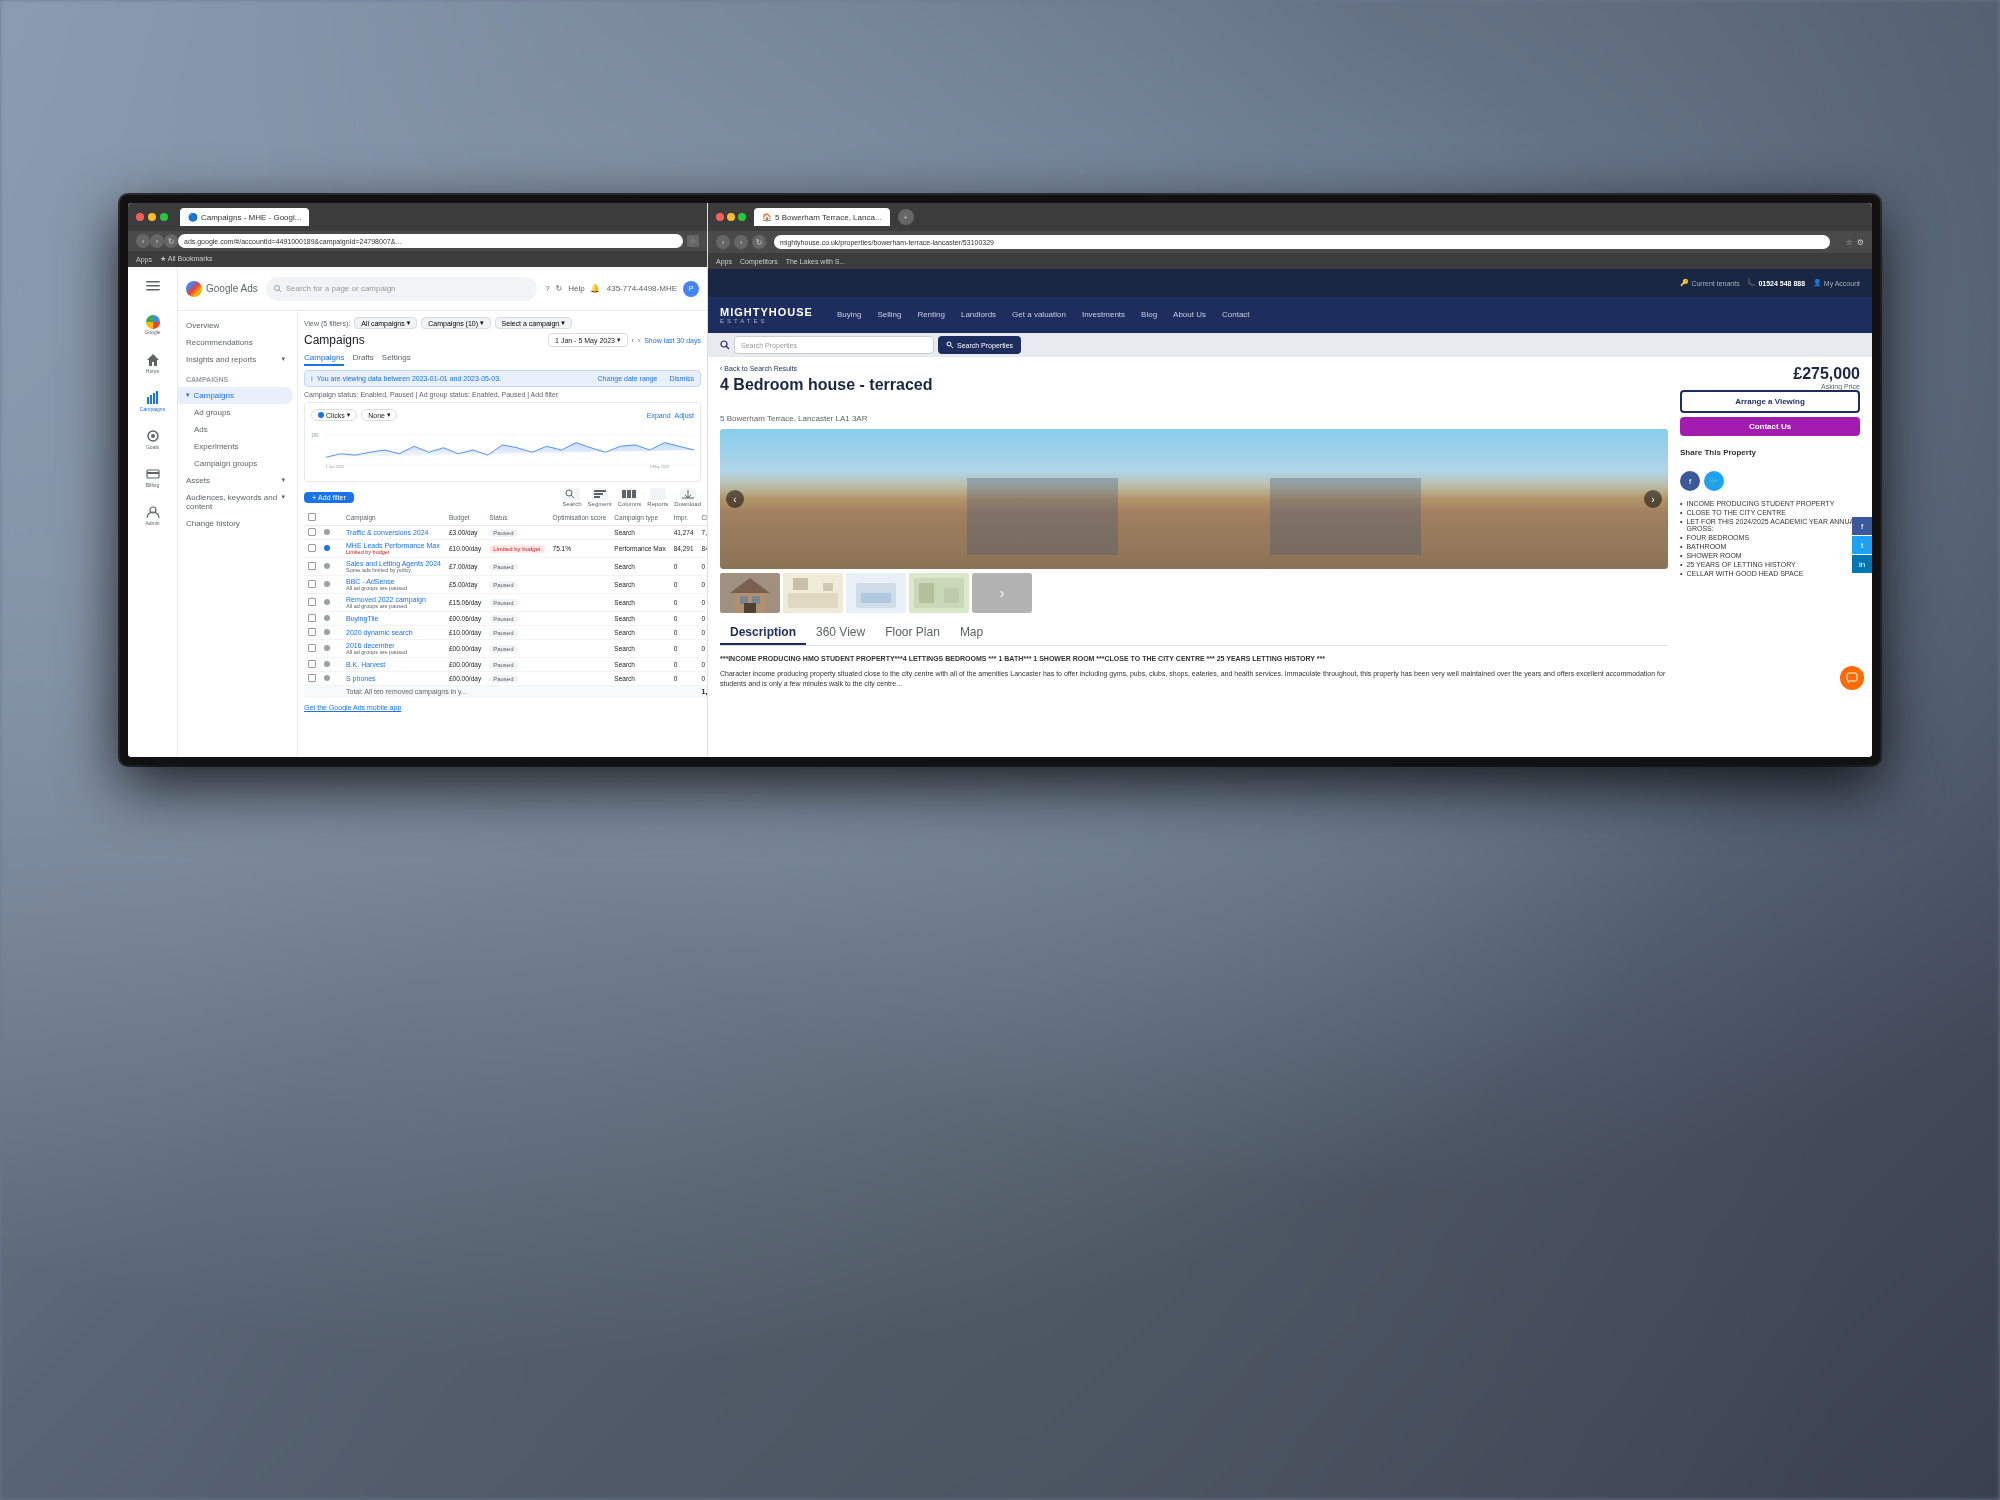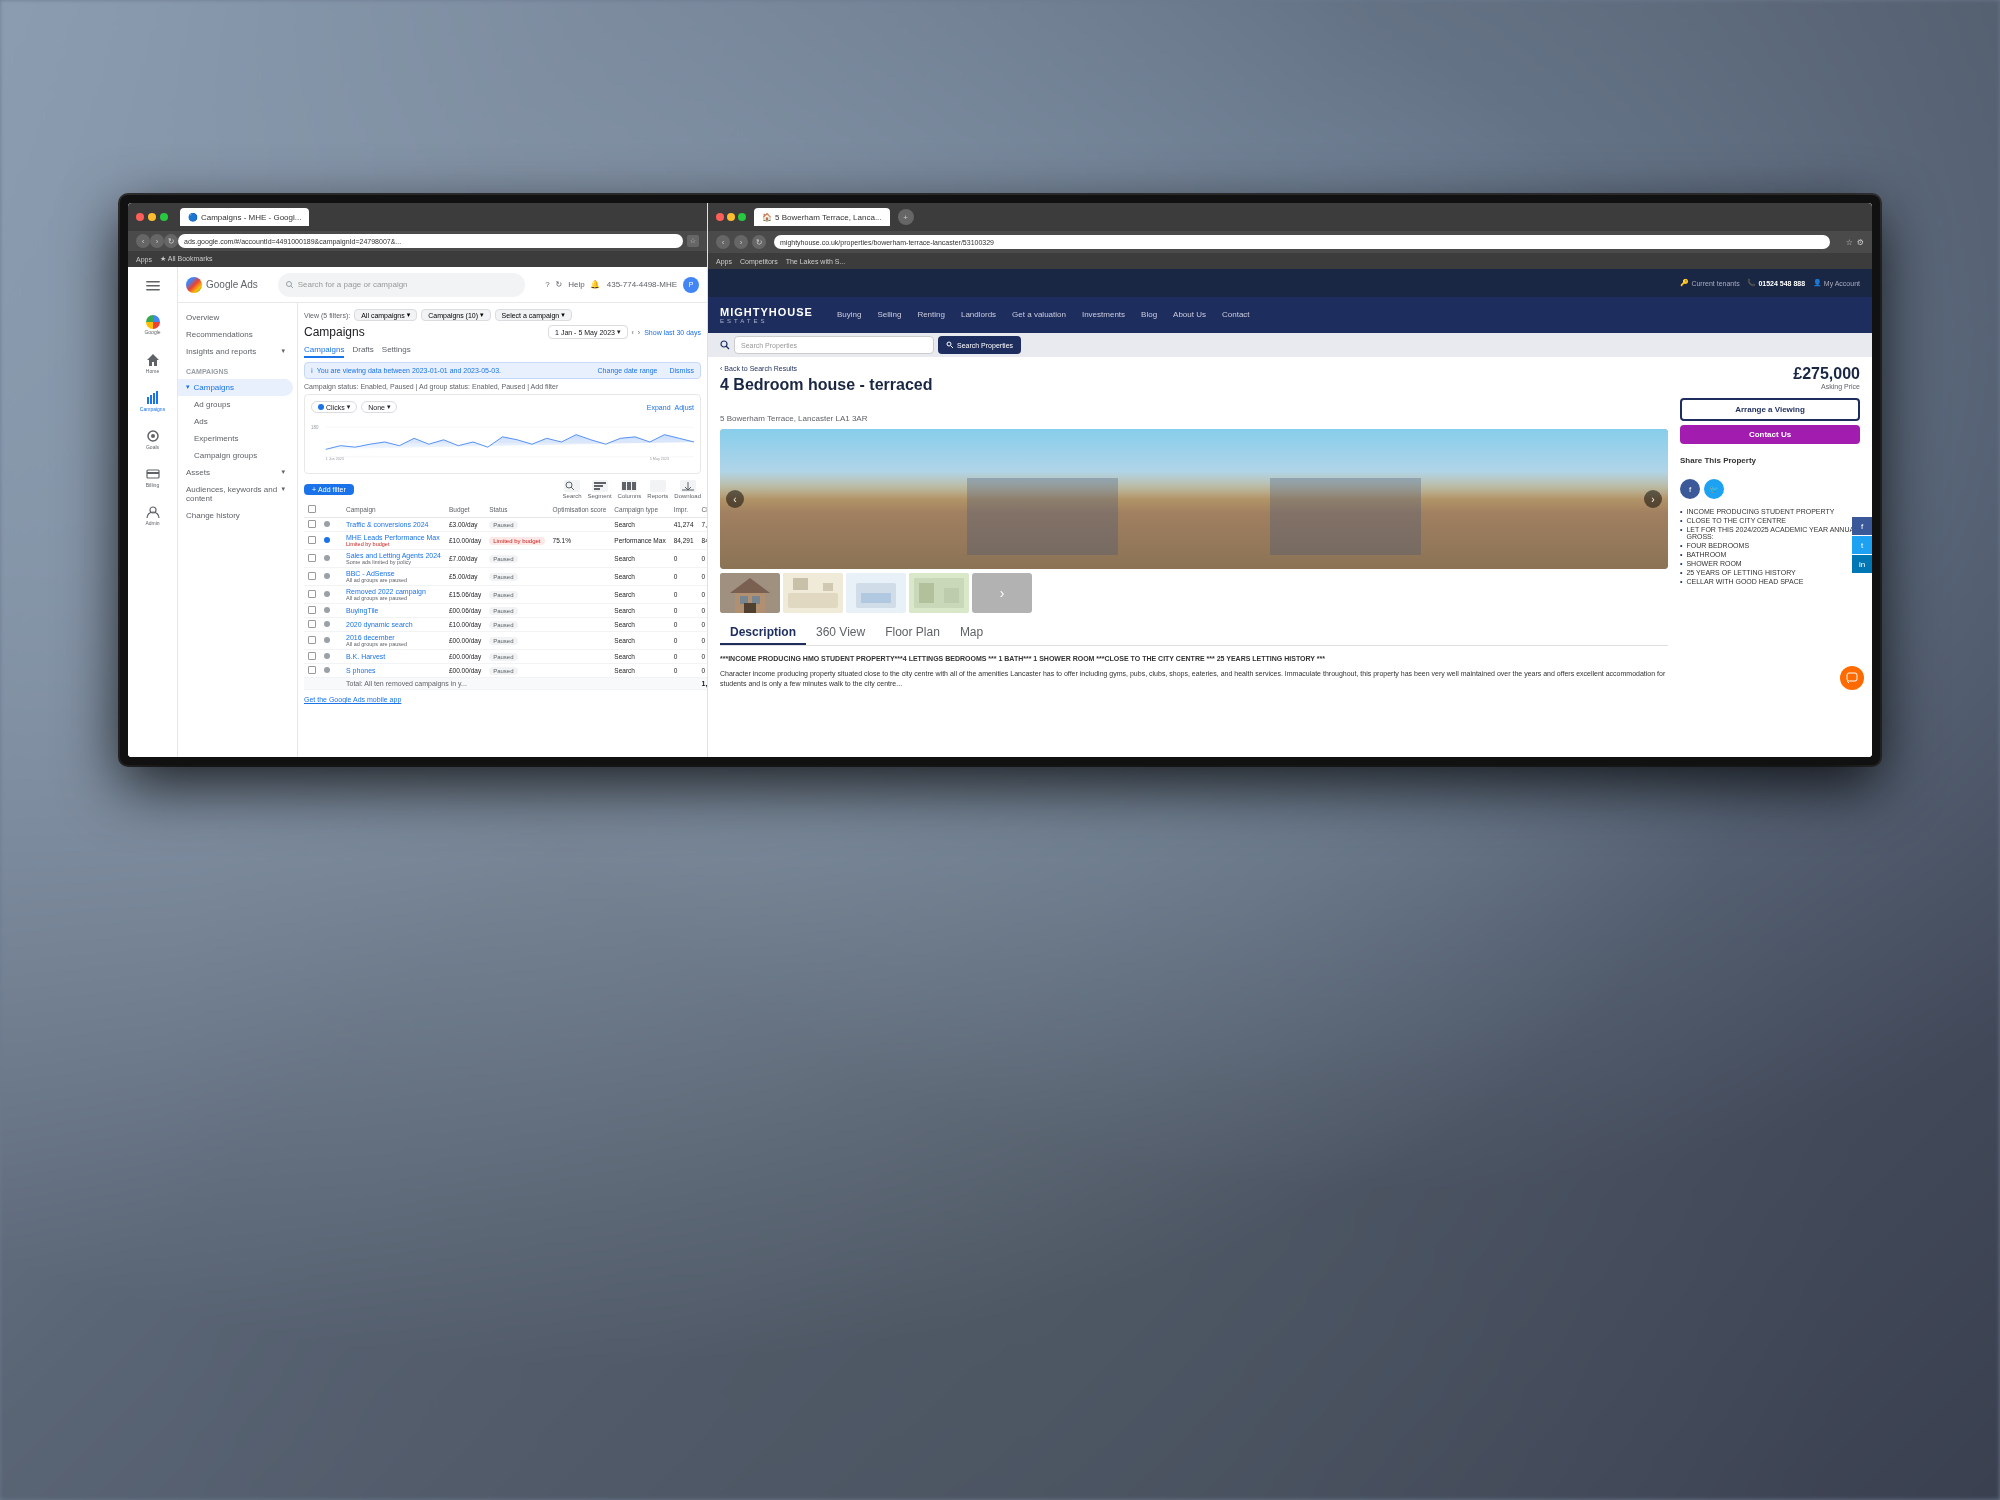"Google Ads" .ads-header { gap: 20px -> 8px; height: 36px -> 44px }
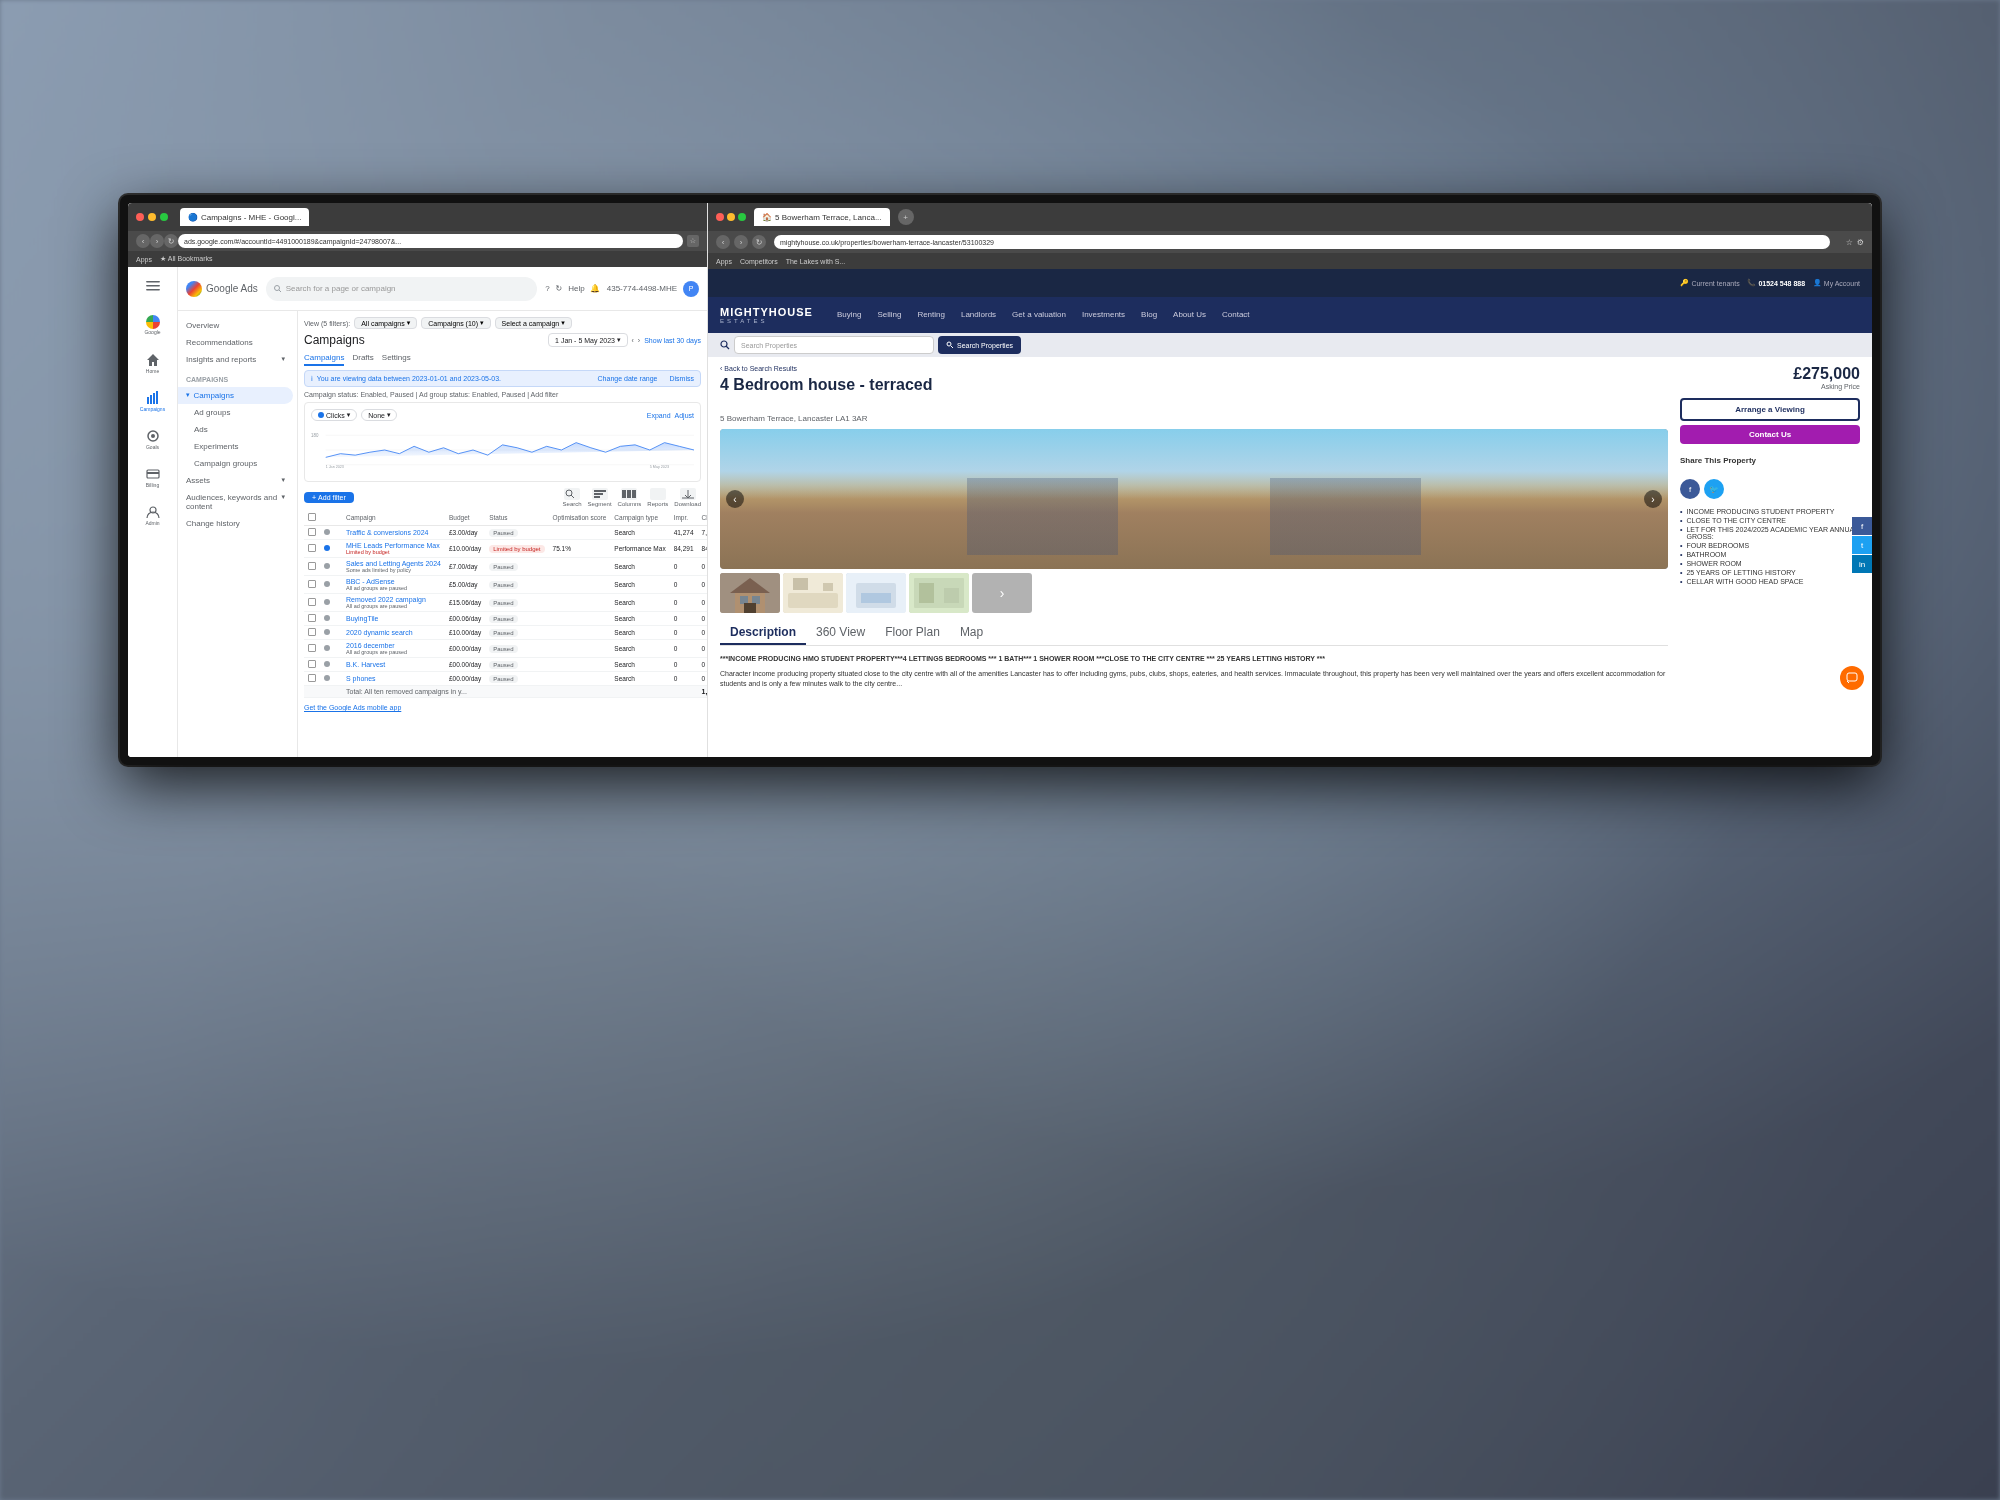"£275,000" .price-box { margin-bottom: 8px -> none }
